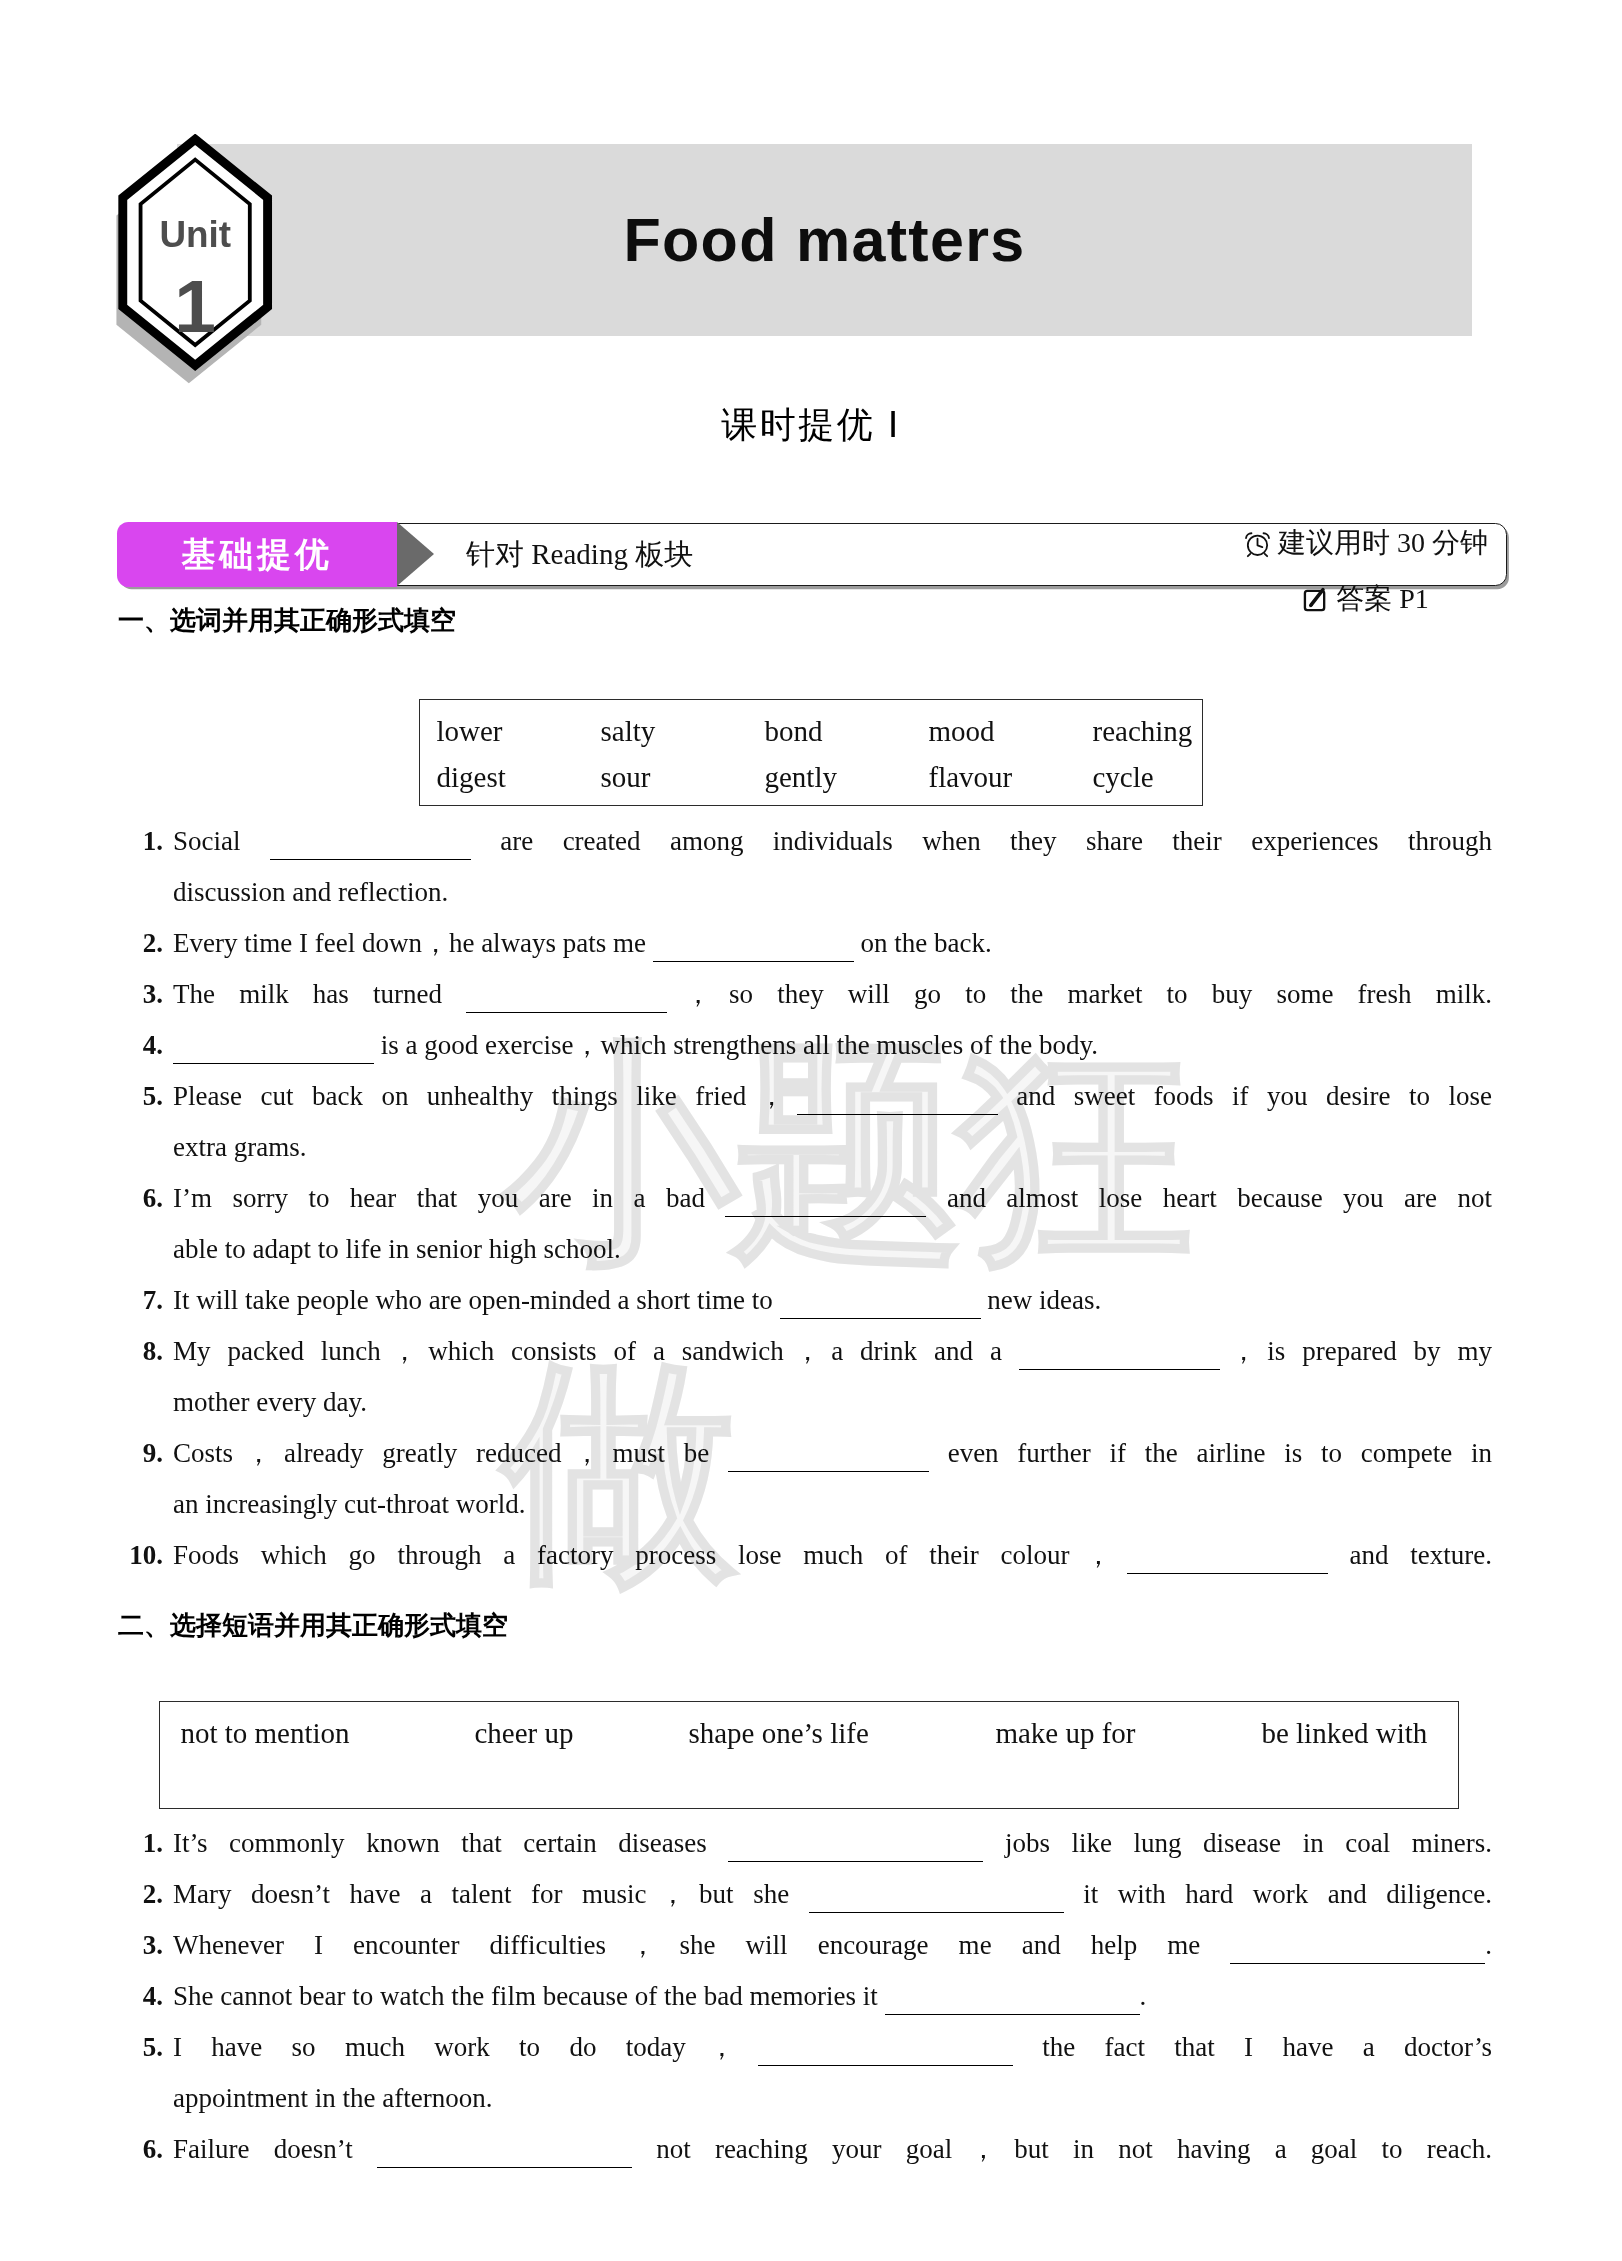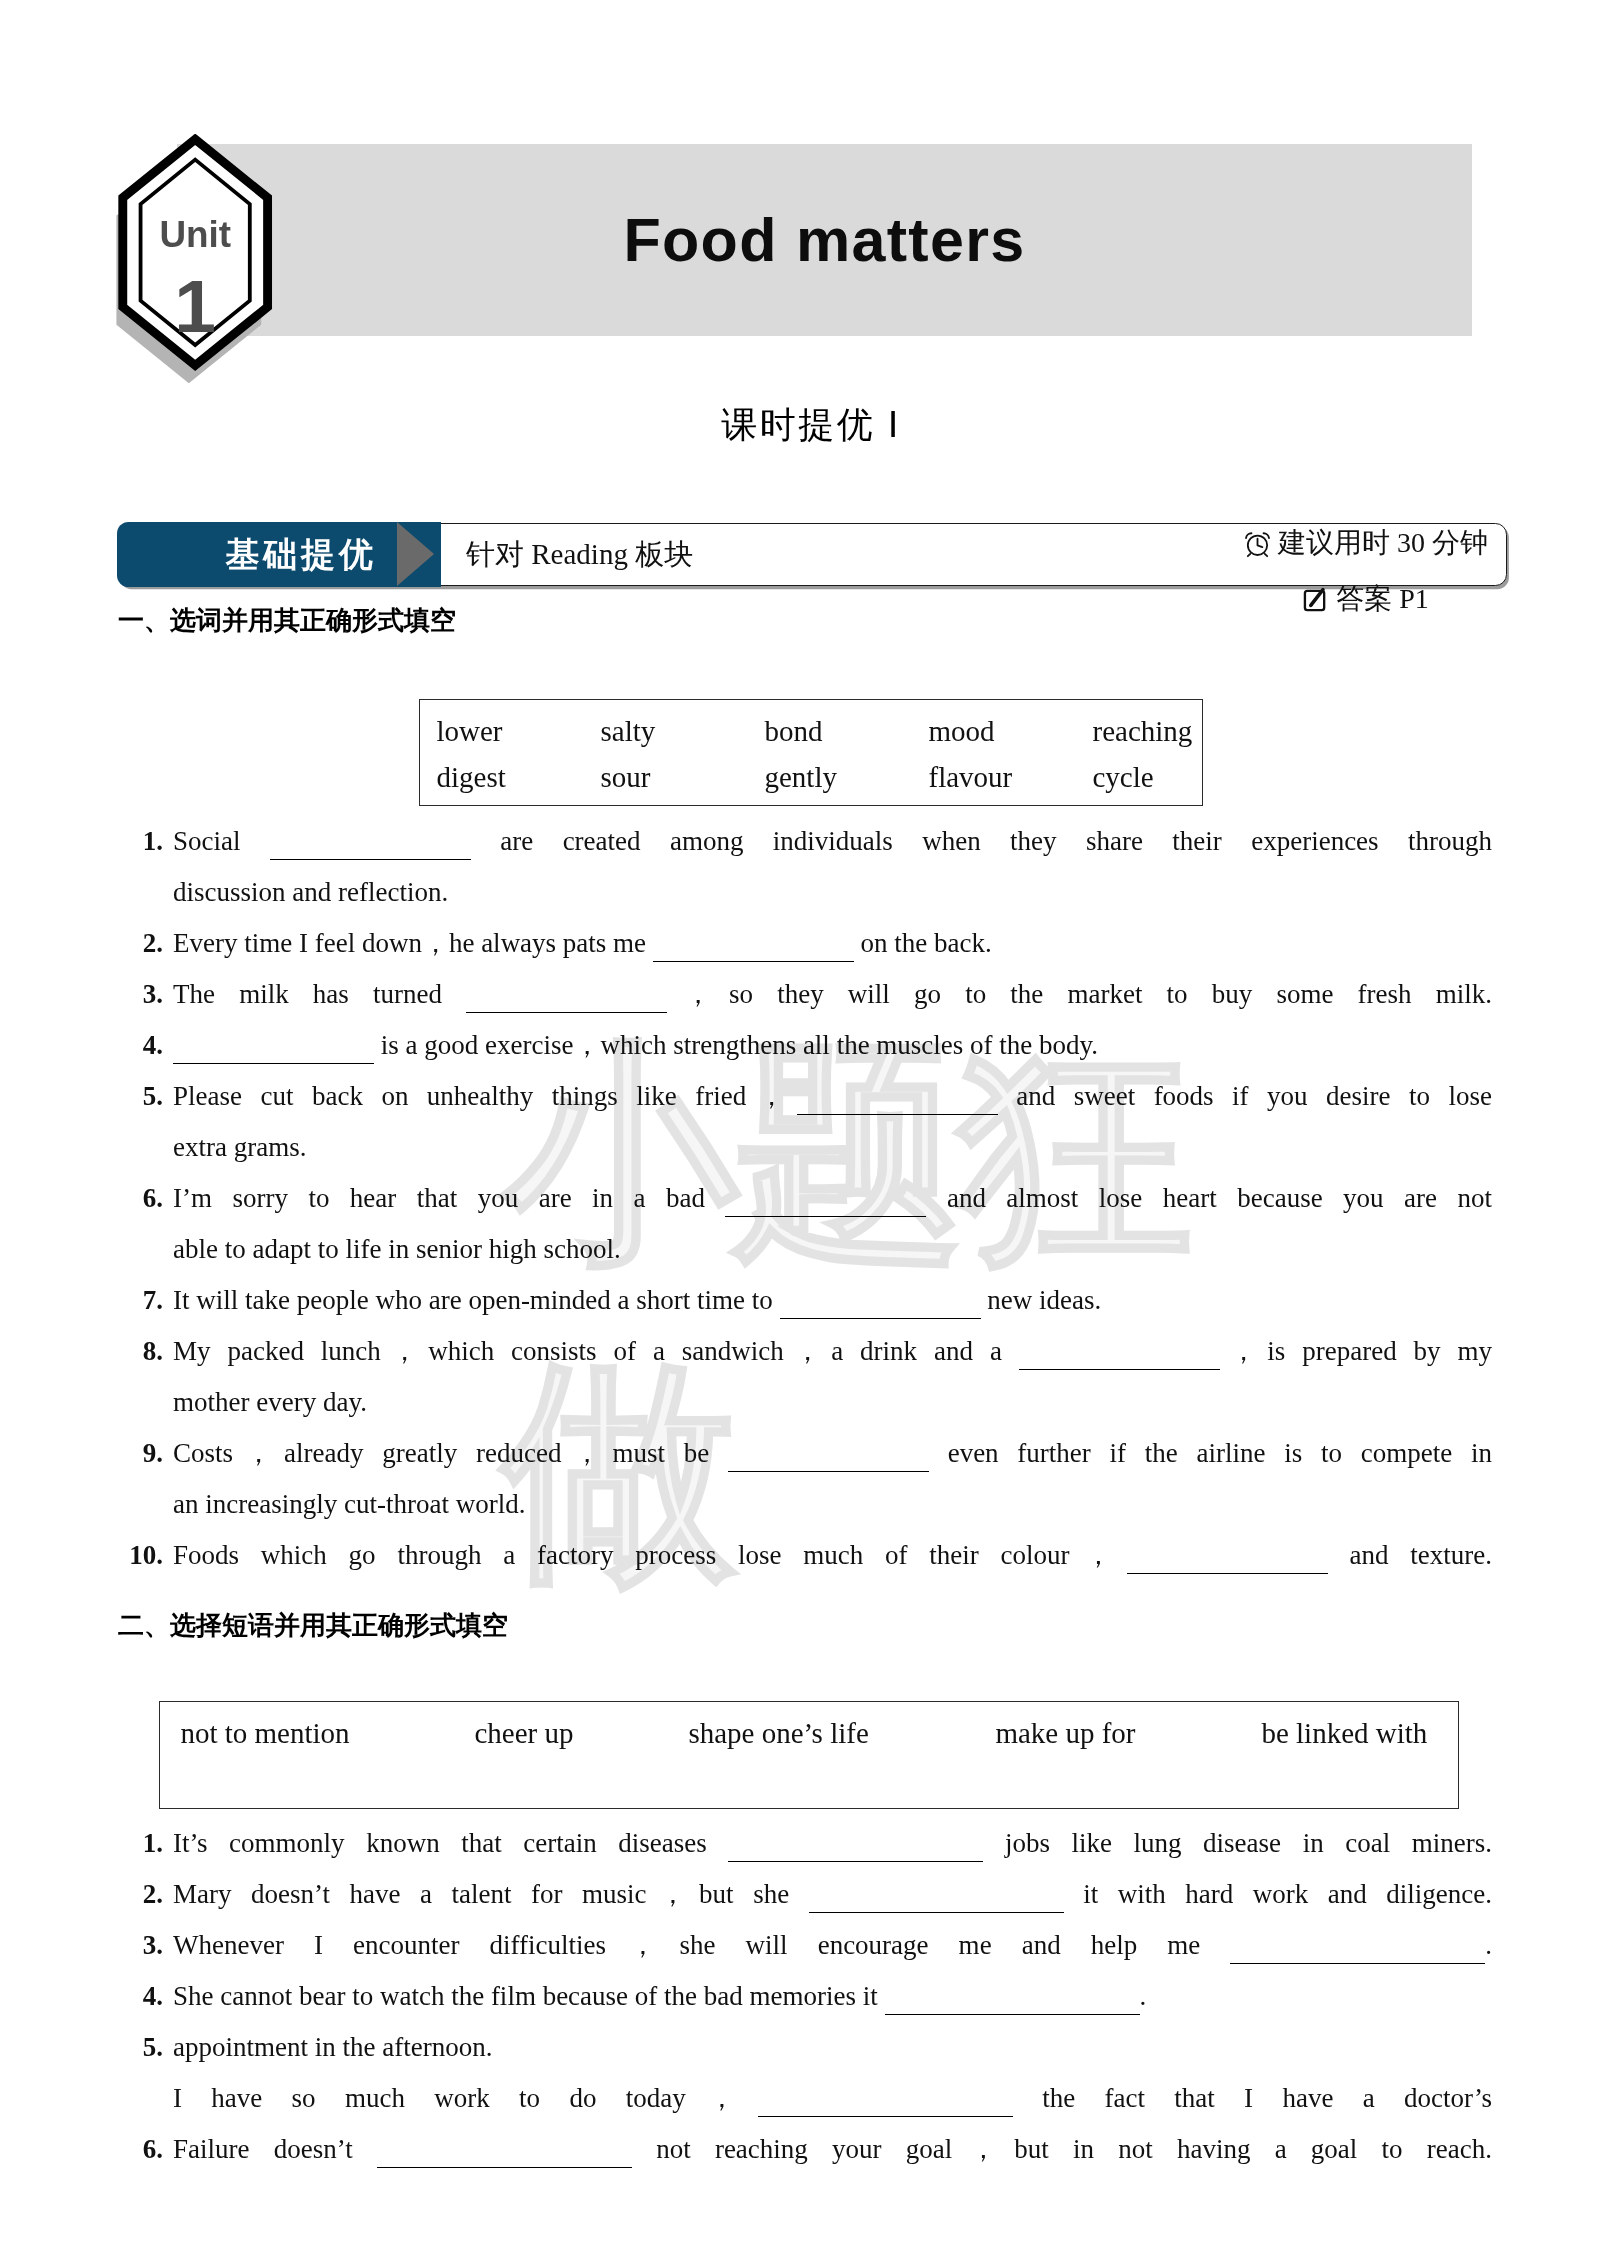"基础提优" .info-badge { background: #0c4a6e -> #d946ef; padding-left: 44px -> none }
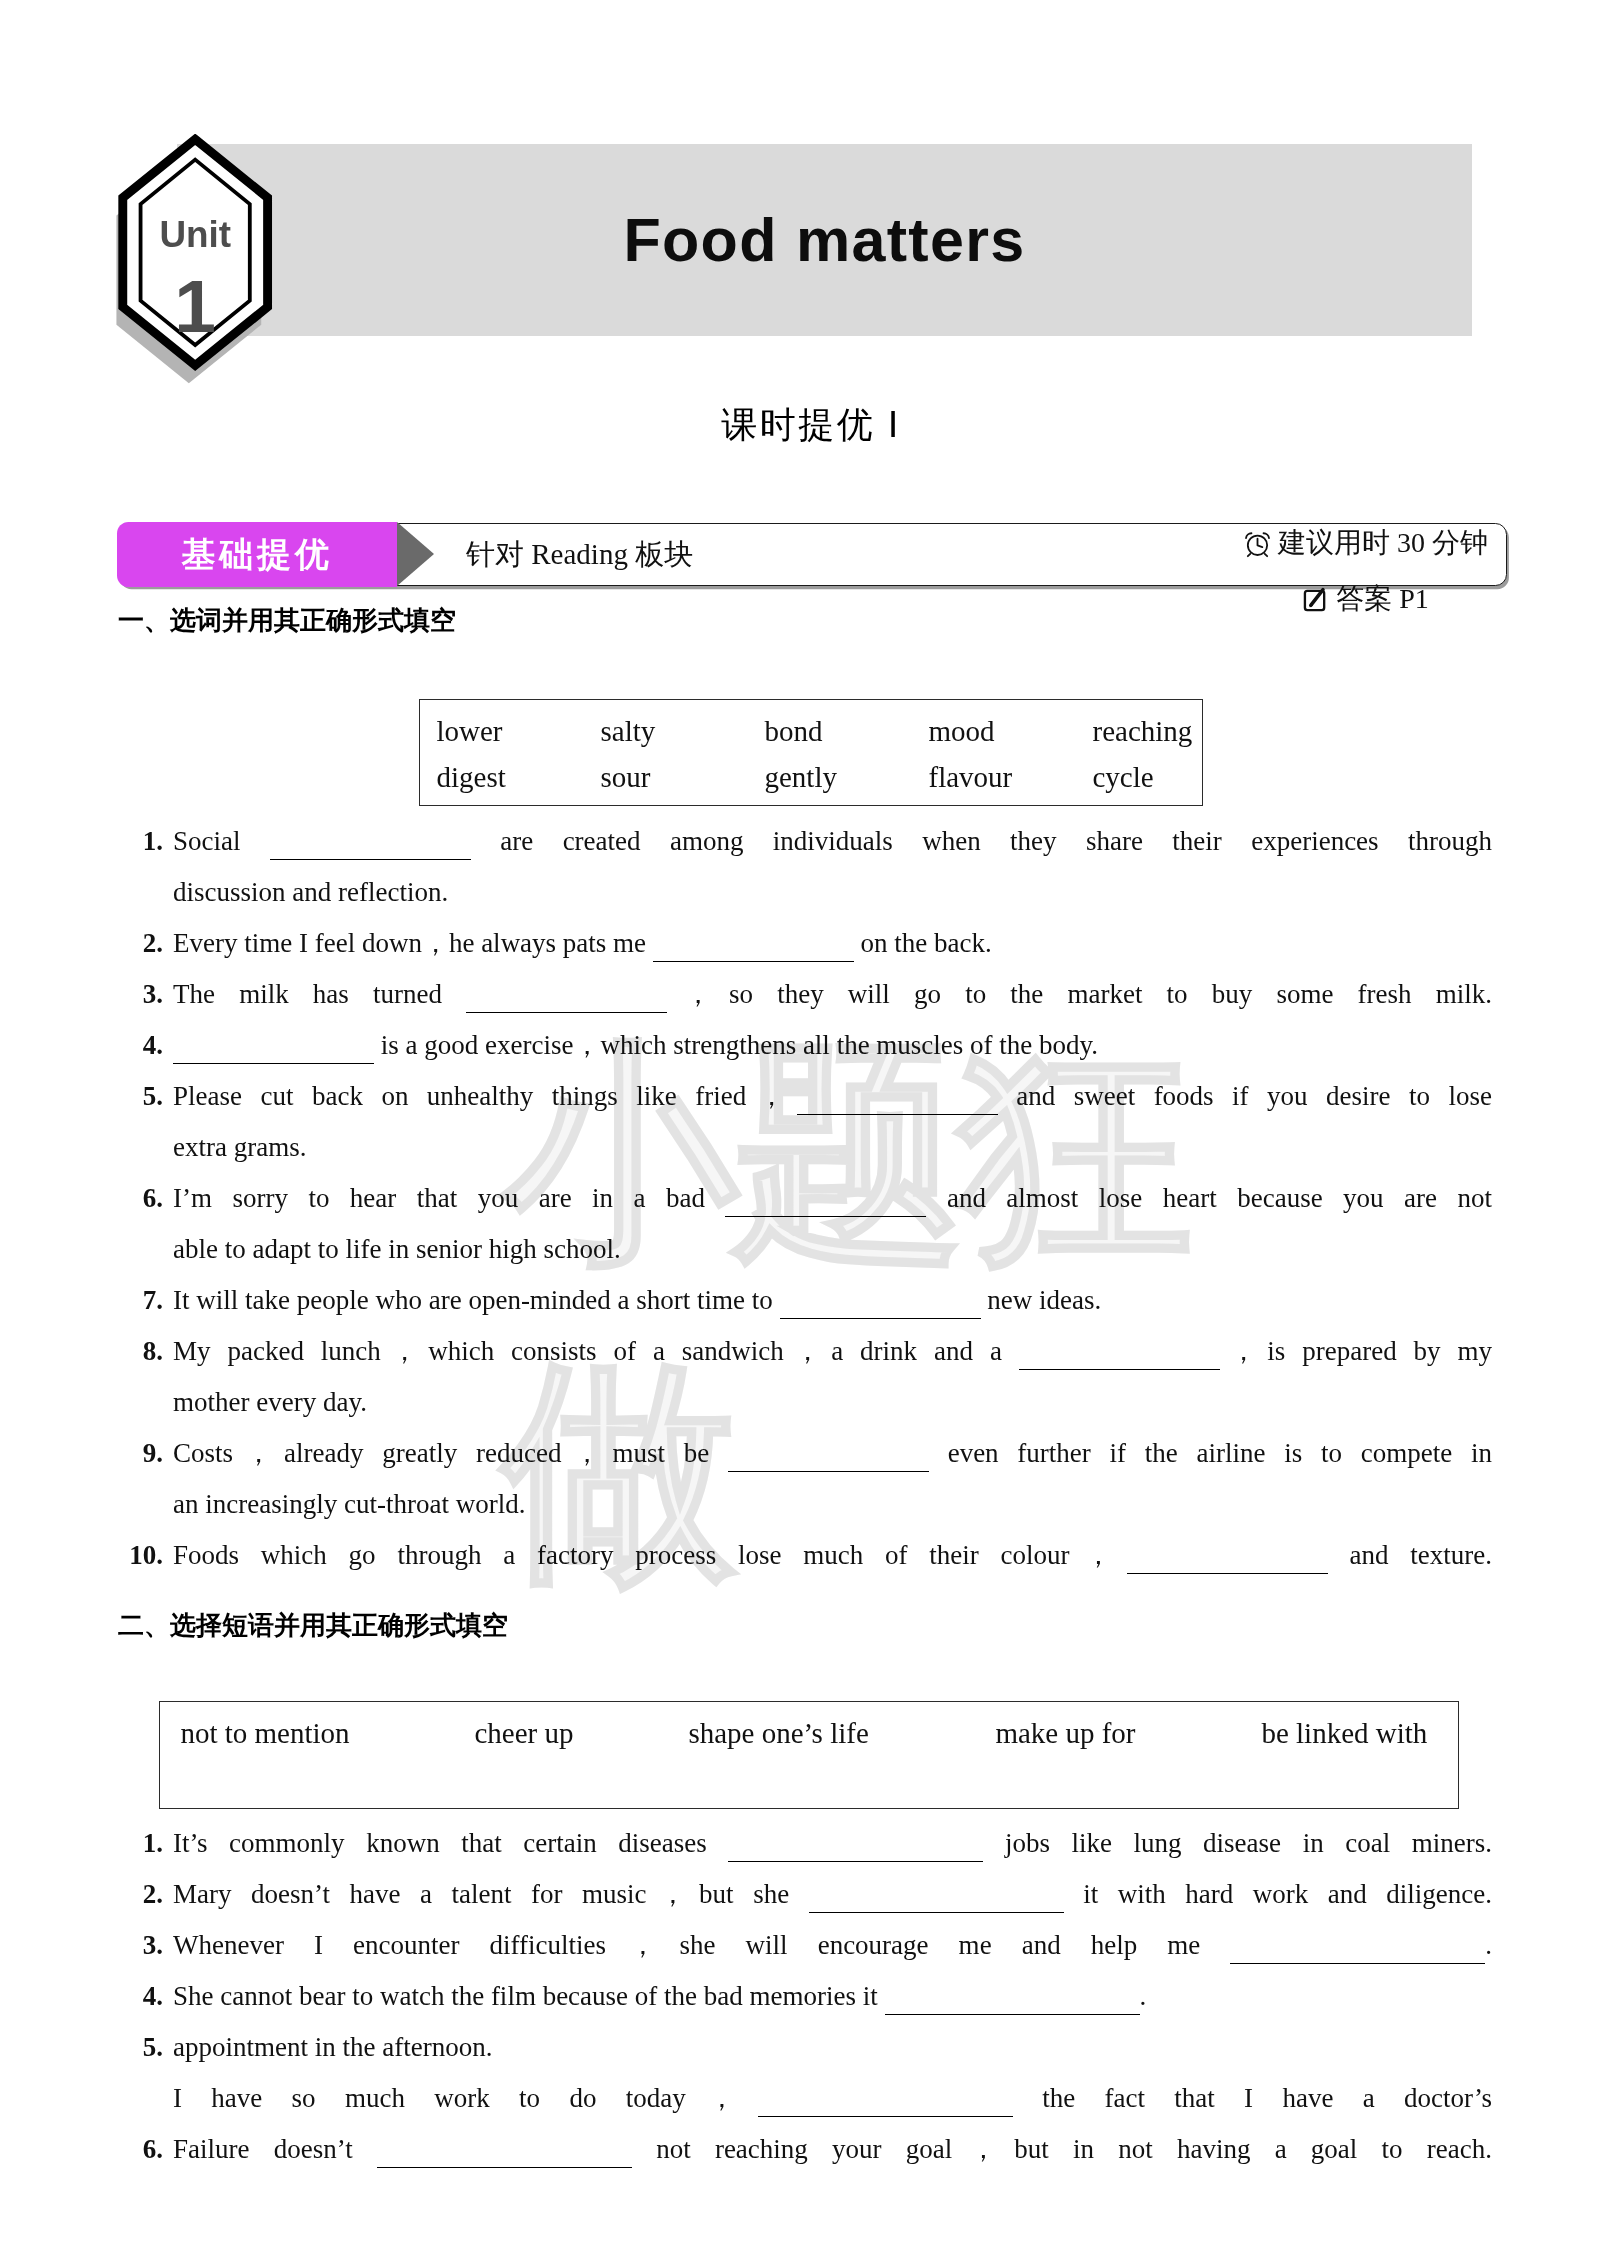"appointment in the afternoon." div.q-line { order: before "I have so much work" -> after "I have so much work" }
